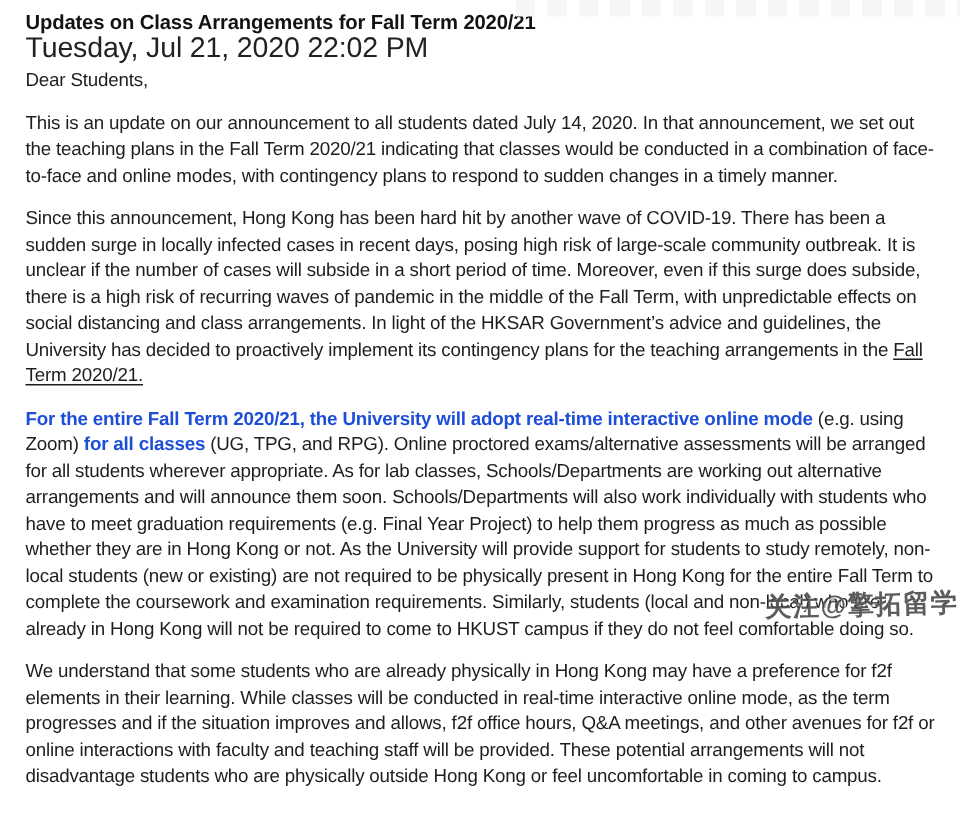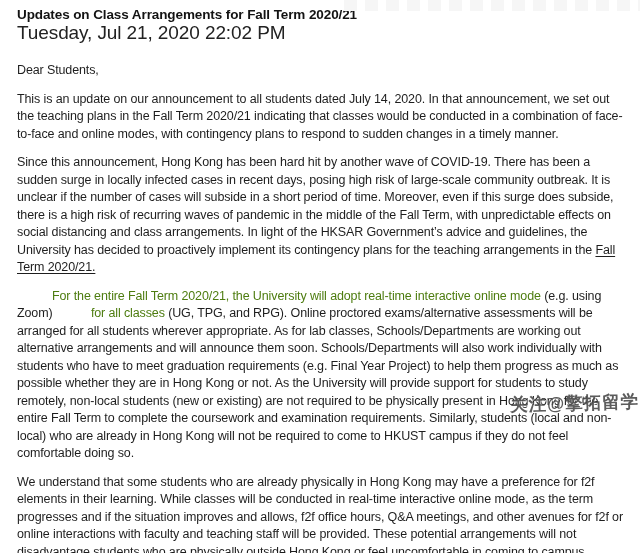"Dear Students," p.salutation { margin-top: 20px -> 3px }
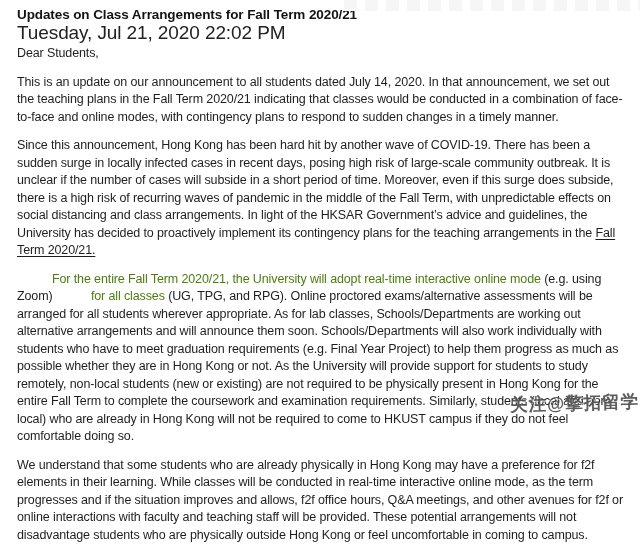"For the entire Fall Term" b.seg { color: #4d7c0f -> #1d4ed8; font-weight: normal -> bold; margin-left: 35px -> none }
